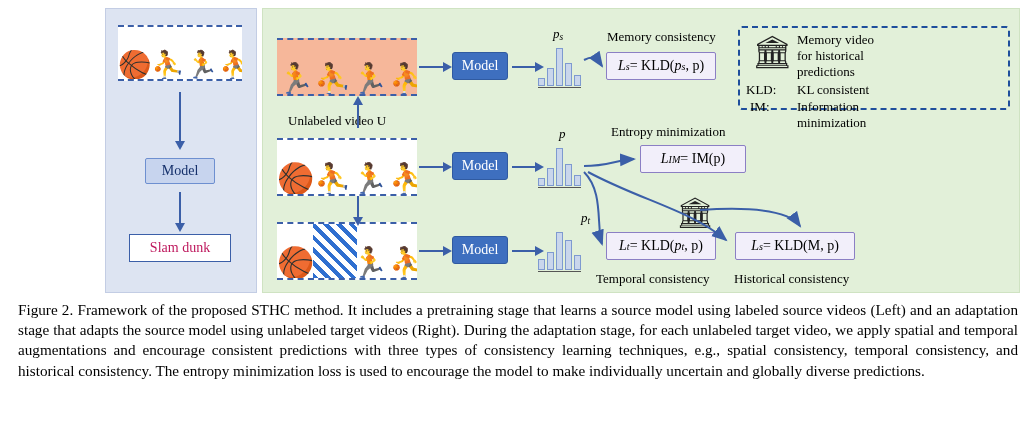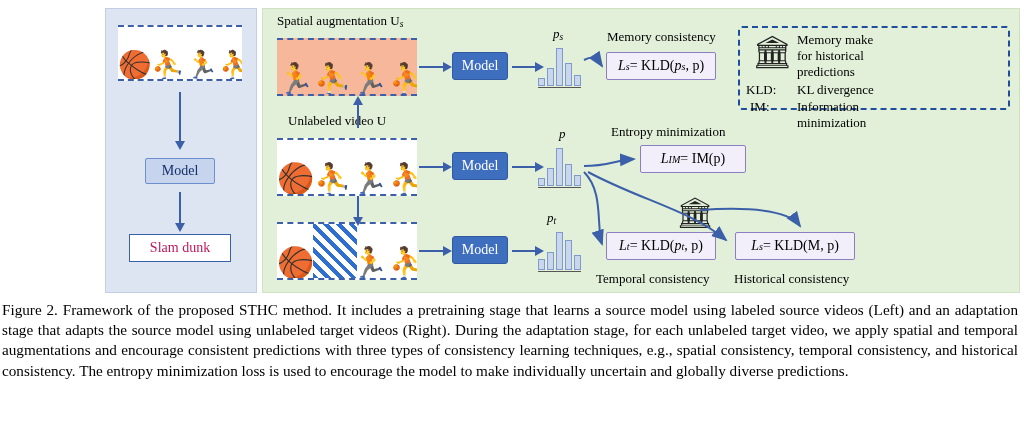"Spatial augmentation Us" div.caption-text { html: <div> <span>Spatial augmentation U</span><span>s</span> </div> -> none }
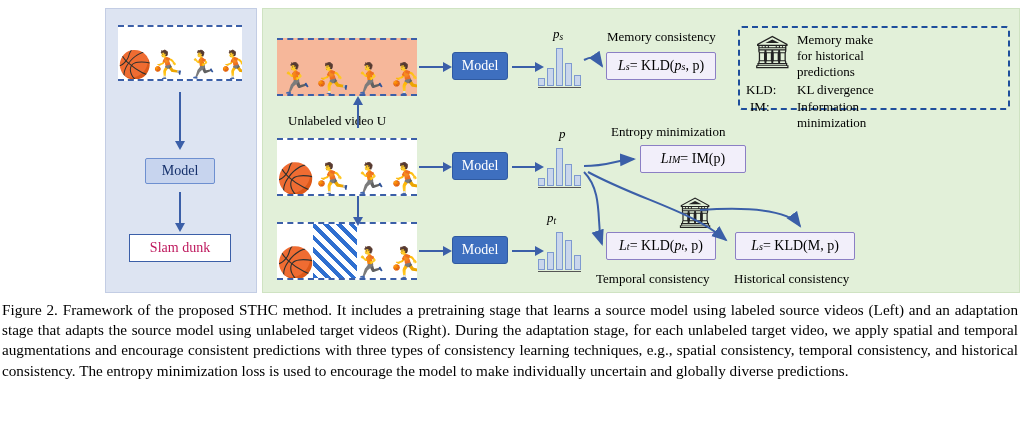"Memory make" div.legend-line { text: make -> video }
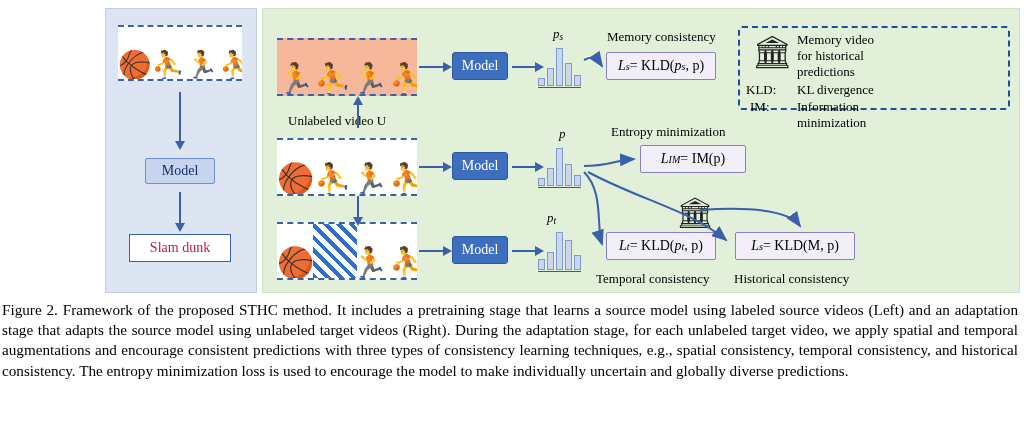"KL divergence" div.legend-line { text: divergence -> consistent }
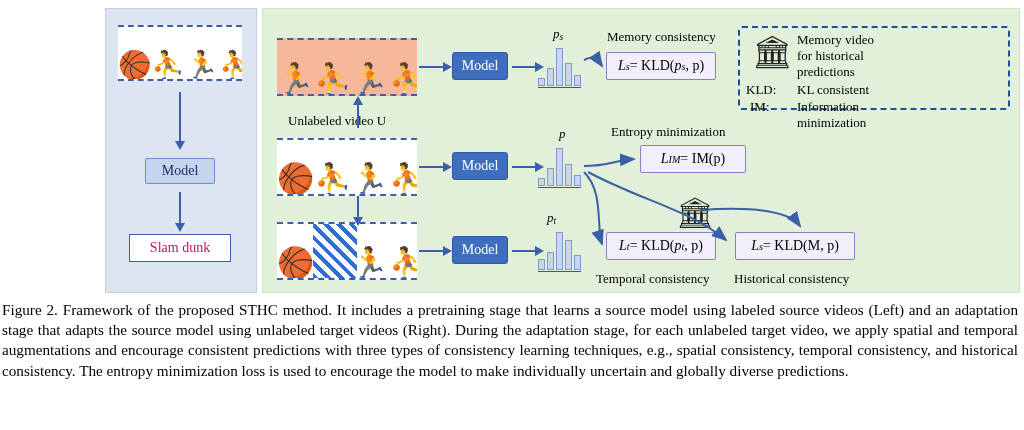"pt" div.caption-text { left: 547px -> 581px }
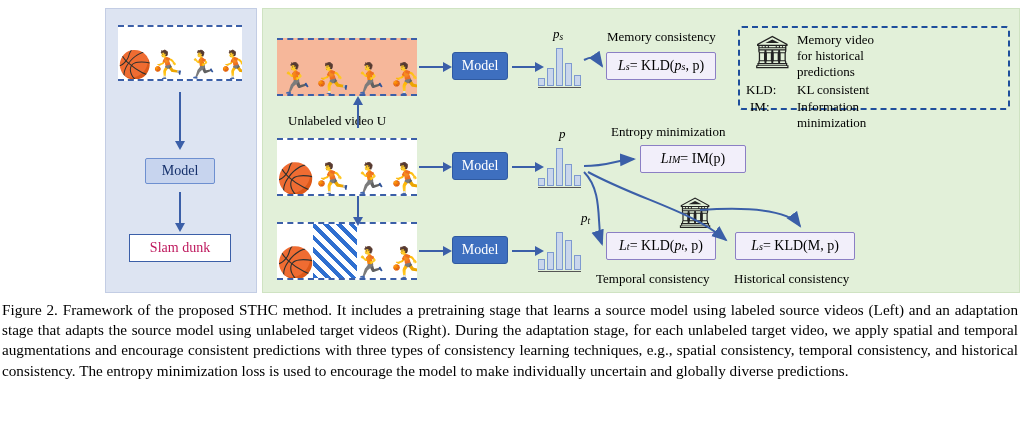"Figure 2. Framework of the" .caption-block { padding: 0 6px 0 2px -> 0 6px 0 18px }
